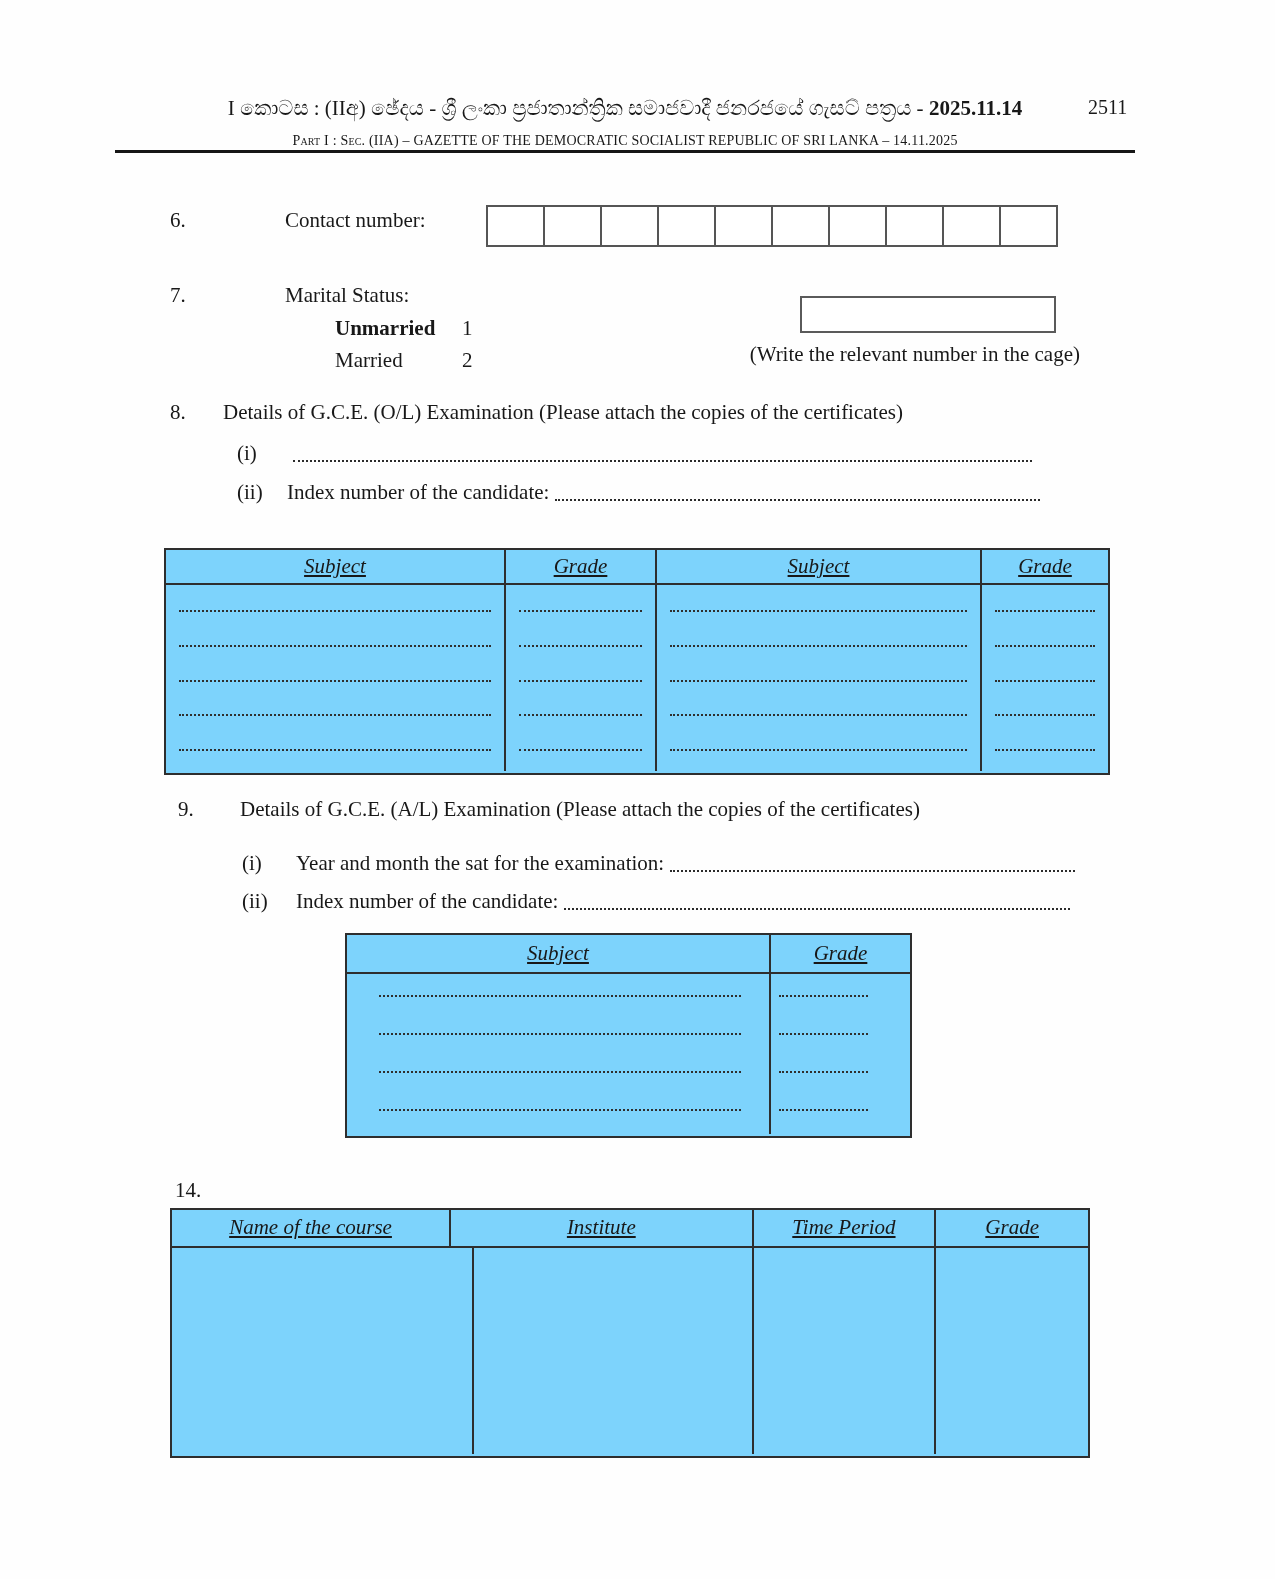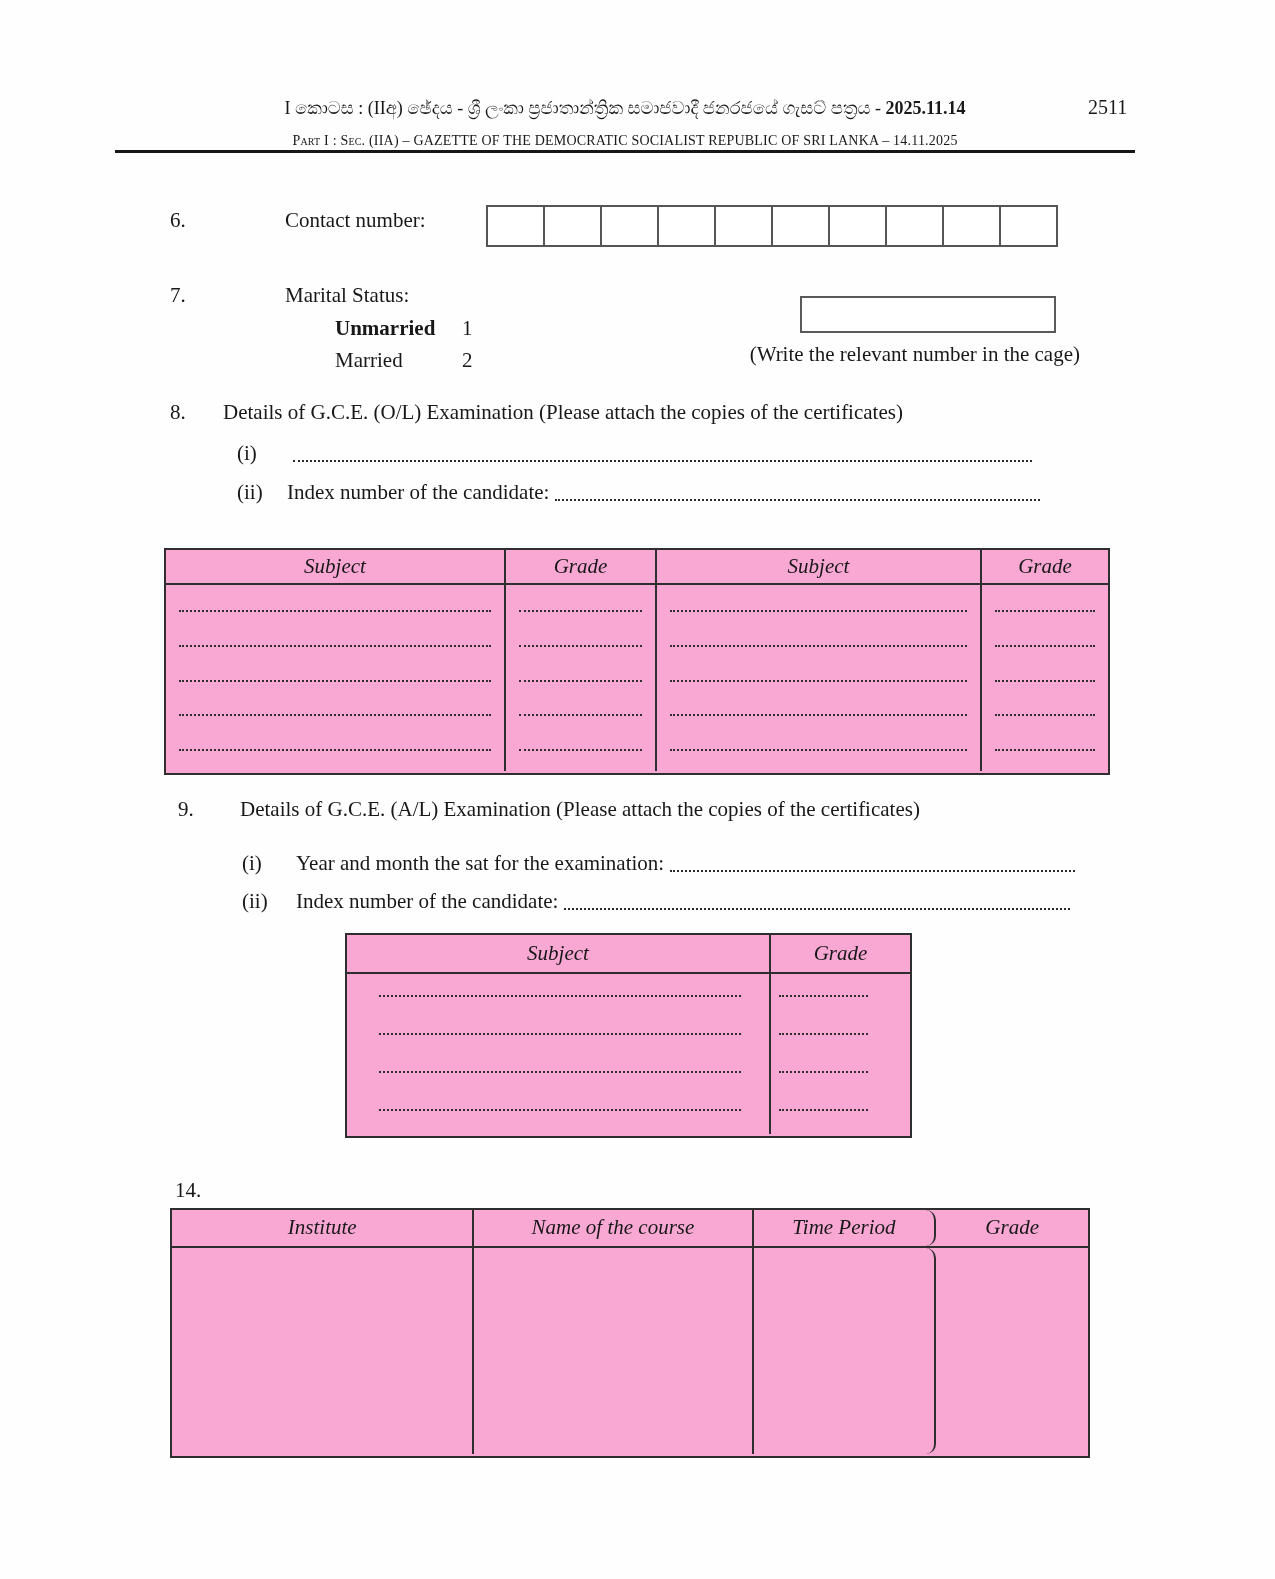"I කොටස : (IIඅ) ඡේදය" .sinhala { font-size: 18px -> 21px }
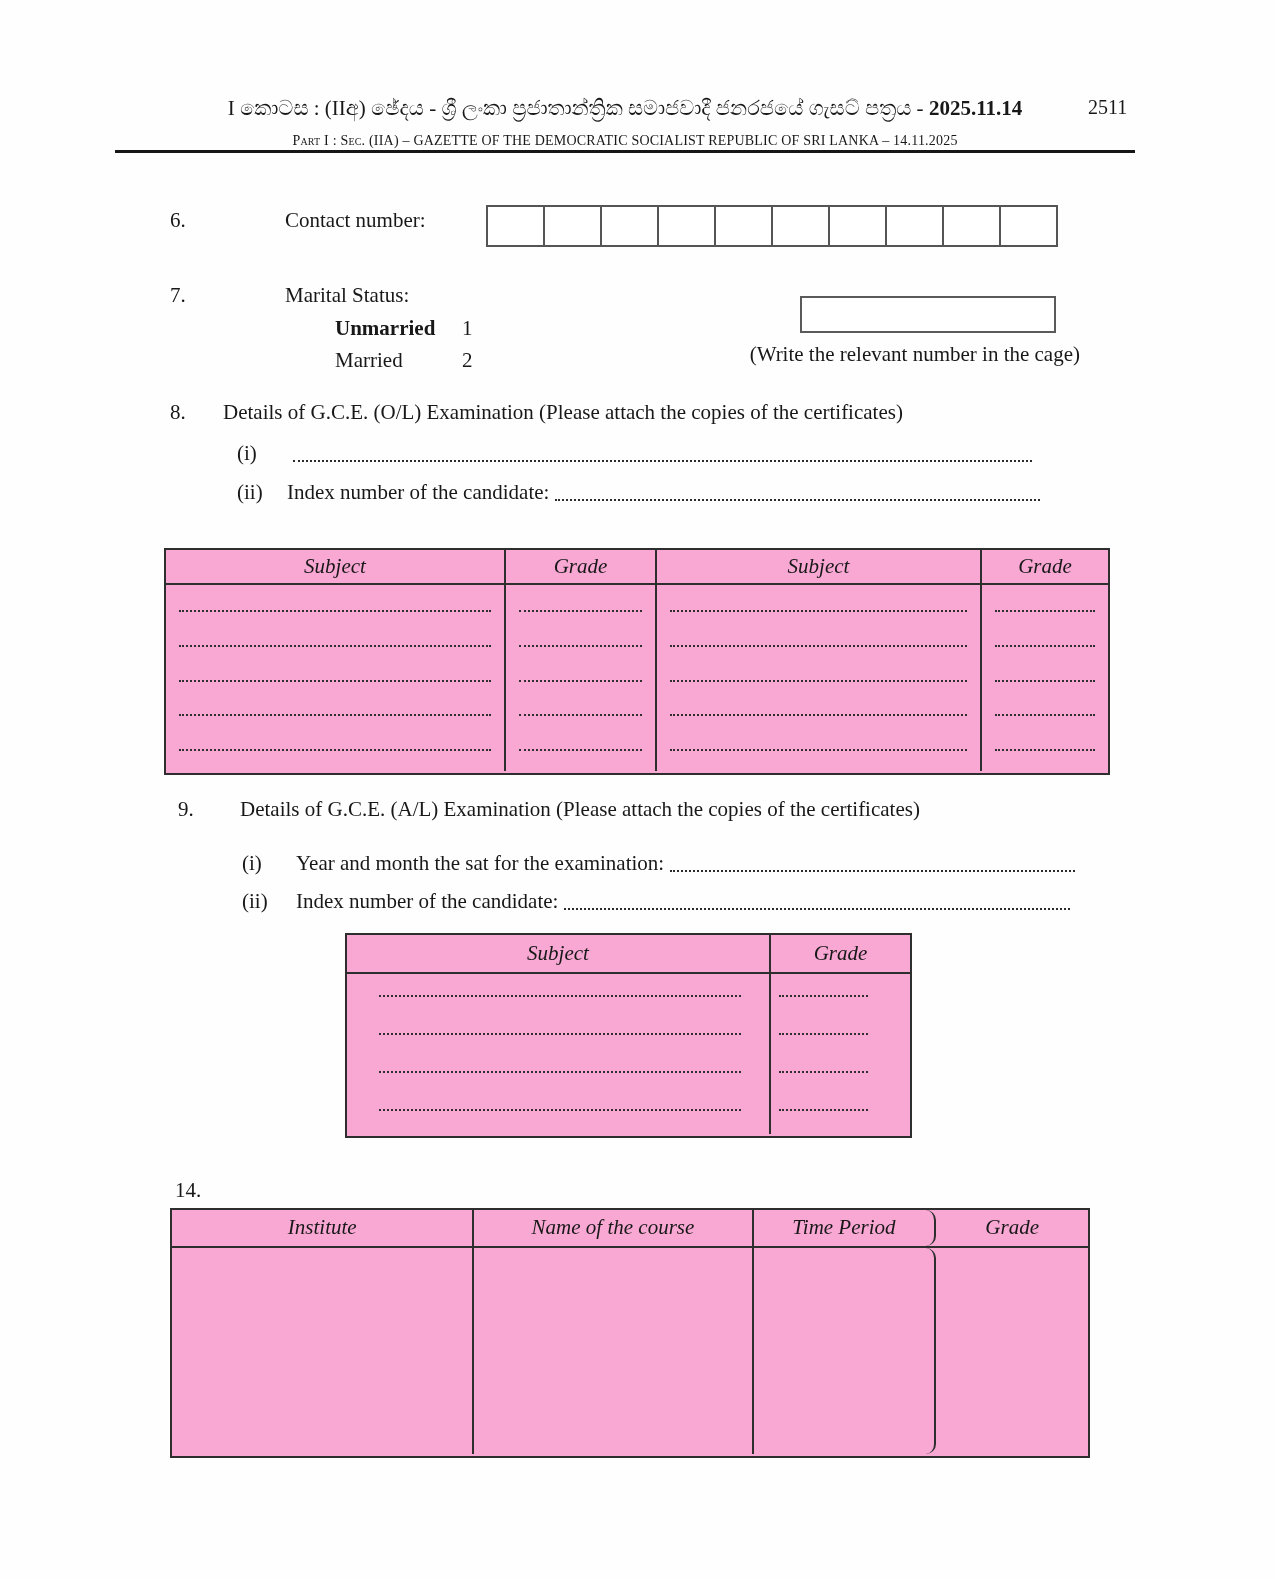"Subject" .tbl { background: #f9a8d4 -> #7dd3fc; text-decoration: none -> underline }
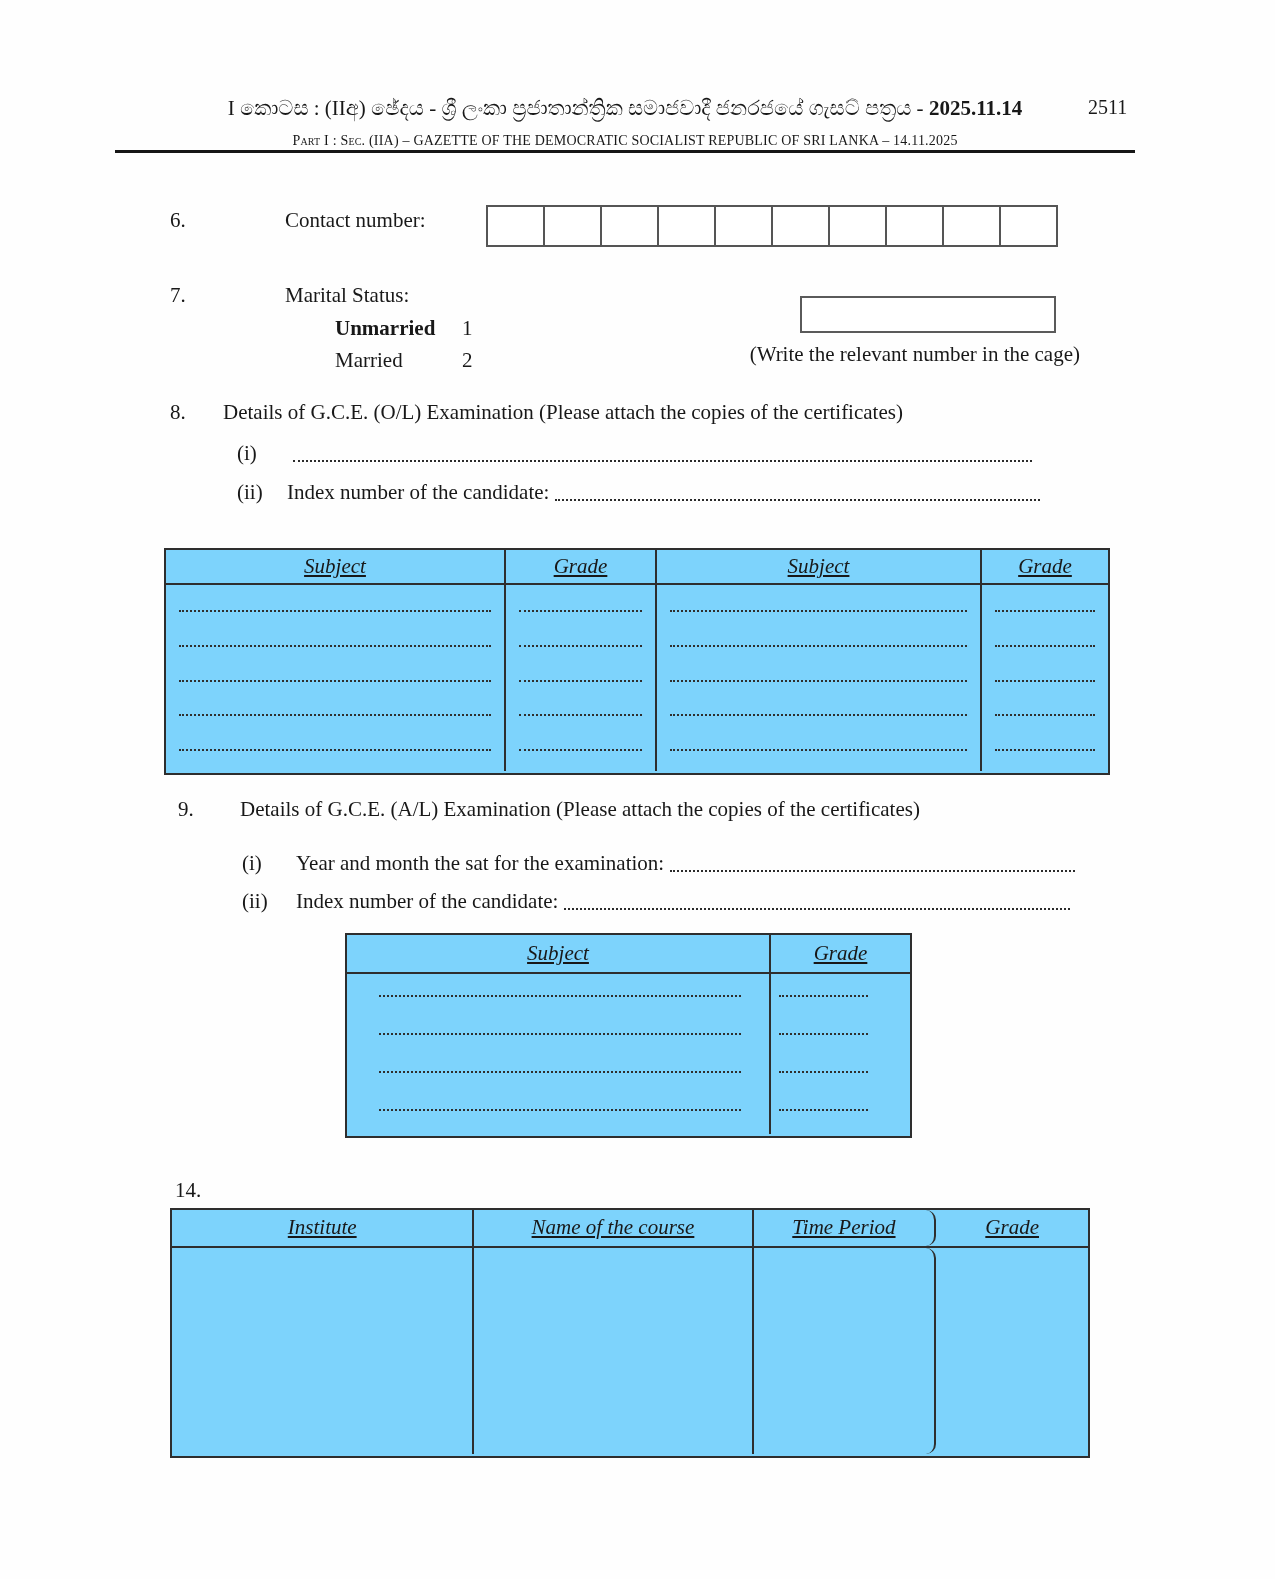"Institute" div.th { order: before "Name of the course" -> after "Name of the course" }
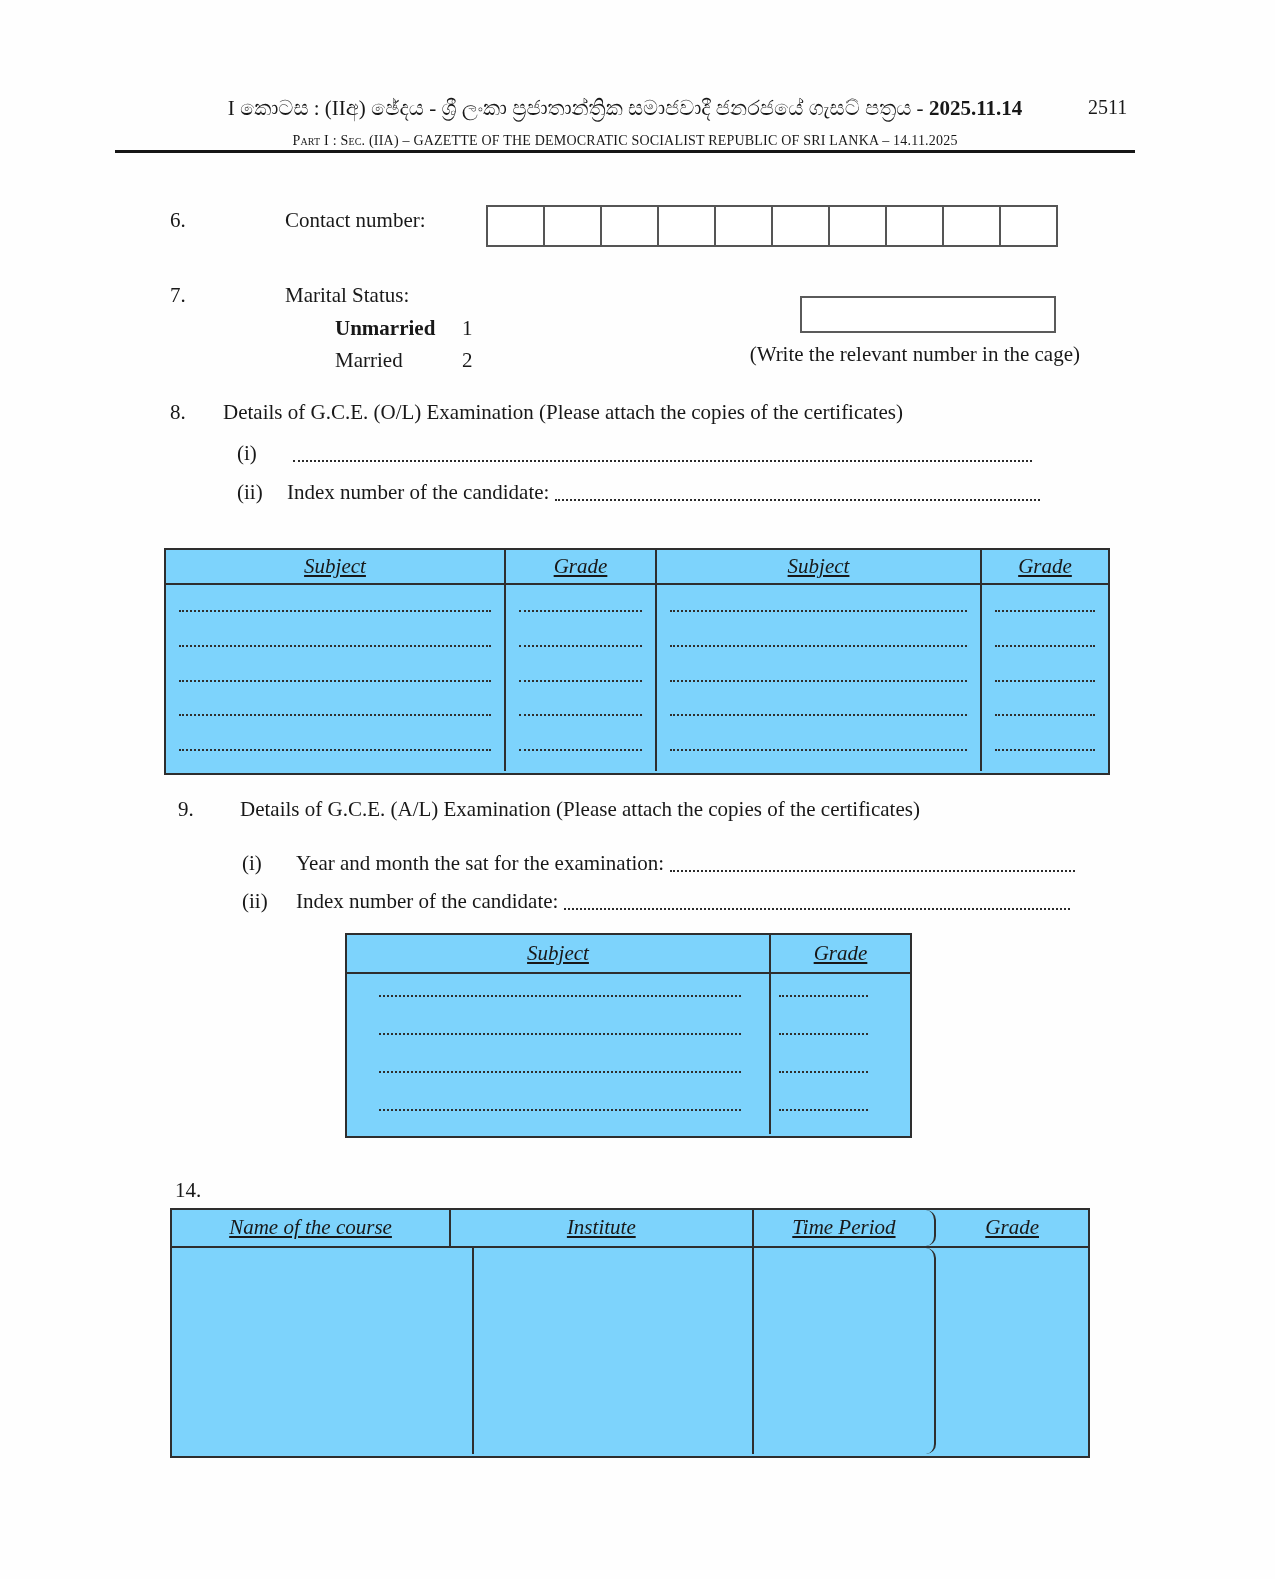"Time Period" .t10 .w3 { border-radius: 10px -> none }
